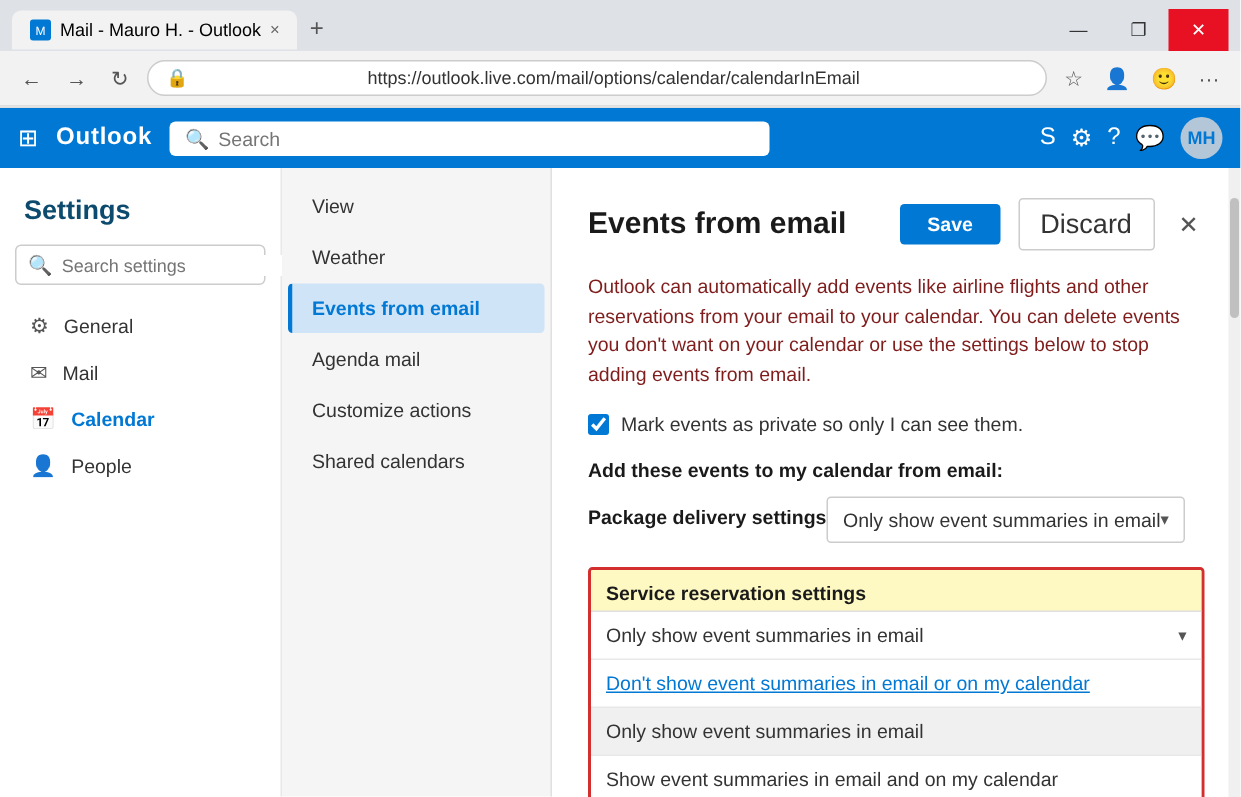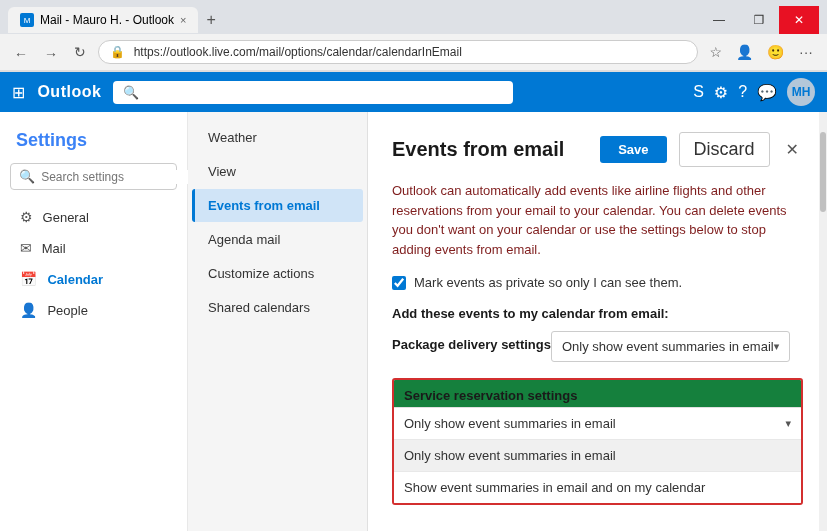"https://outlook.live.com/mail/options/ca" .address-text { text-align: none -> center }
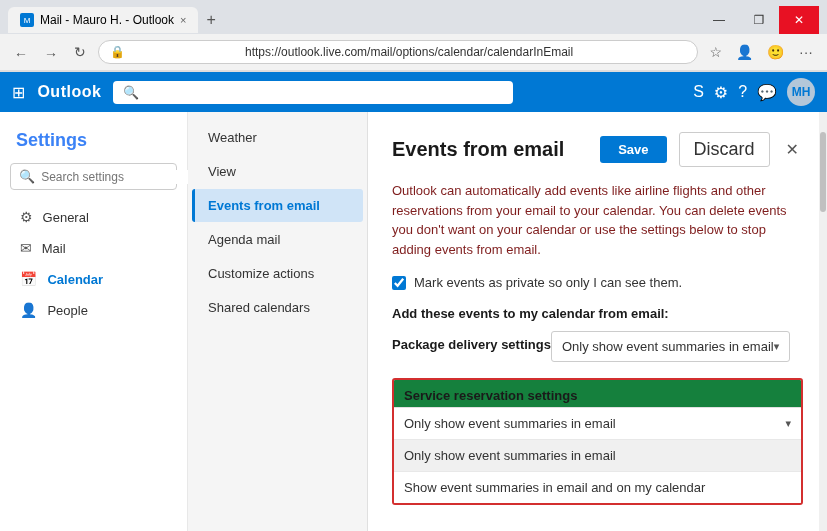"Search" input { html: none -> <input> }
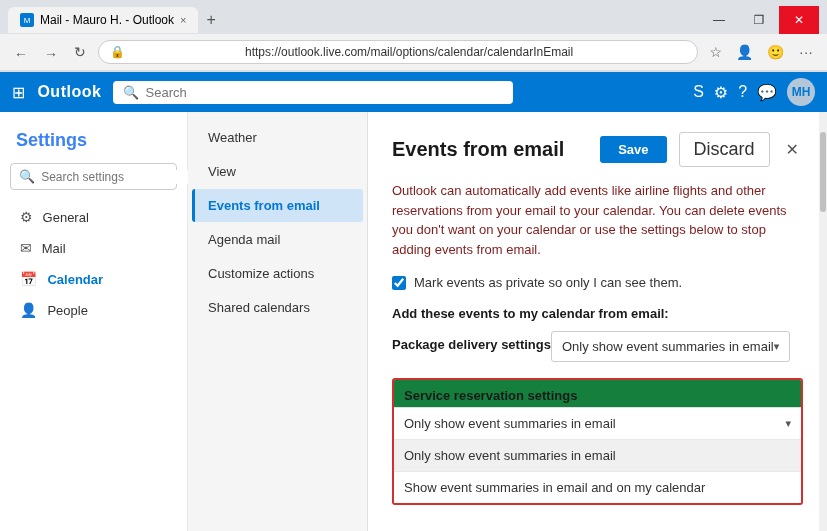"Settings" .sidebar-title { color: #3b82f6 -> #0c4a6e }
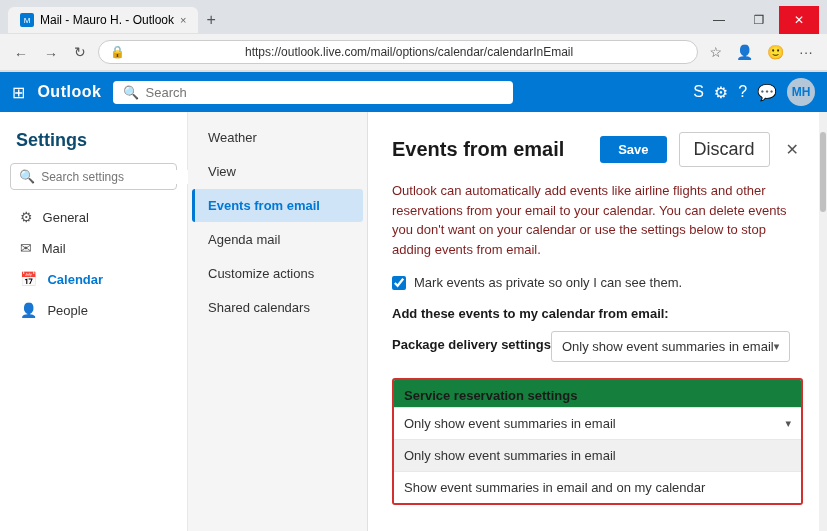"Weather" div.mid-nav-item { order: before "View" -> after "View" }
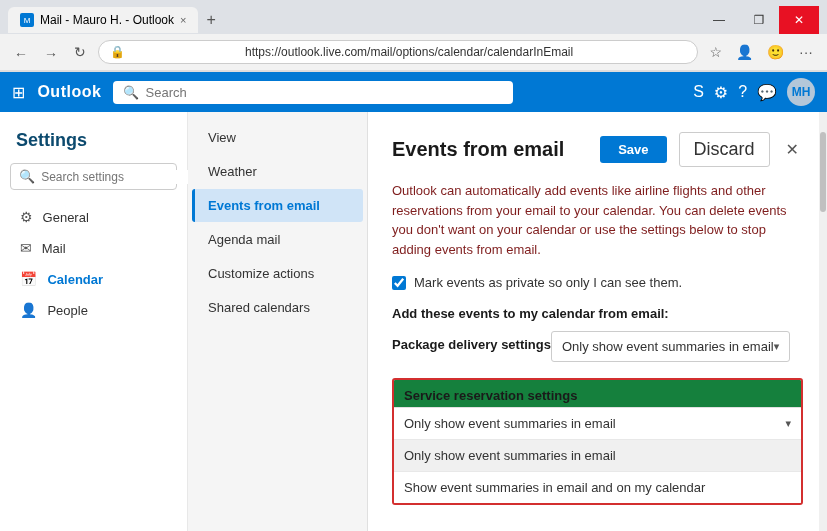"Service reservation settings" .service-box-header { background: #15803d -> #fef9c3 }
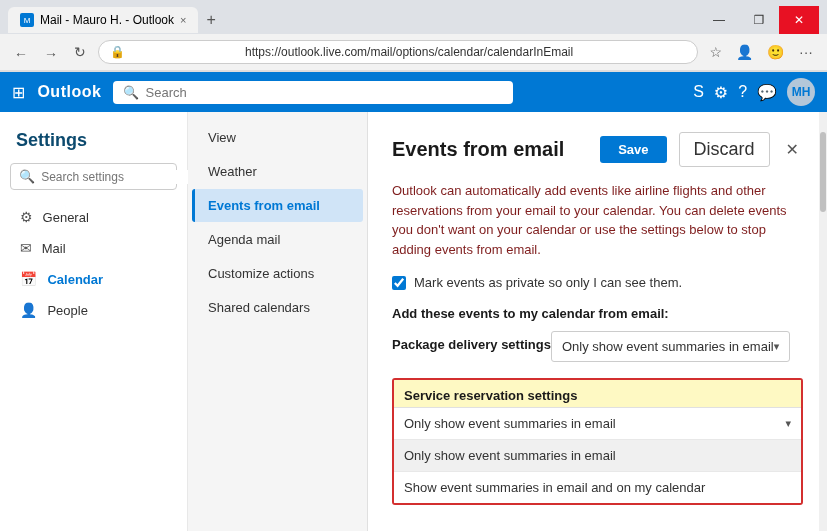"Don't show event summaries in" div.service-option { html: none -> <div>Don't show event summaries in email or on my calendar</div> }
